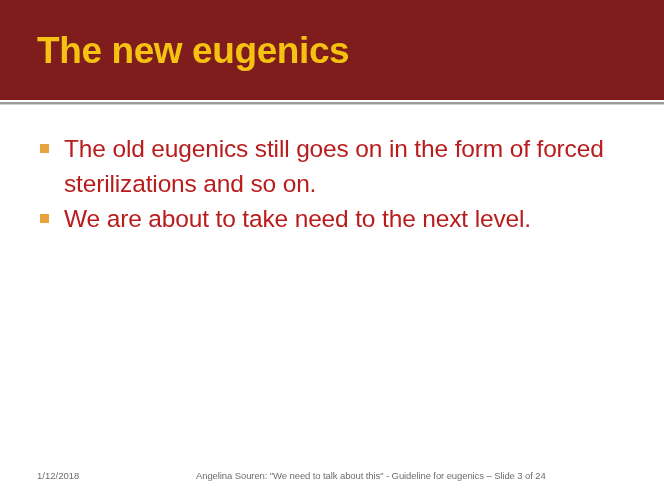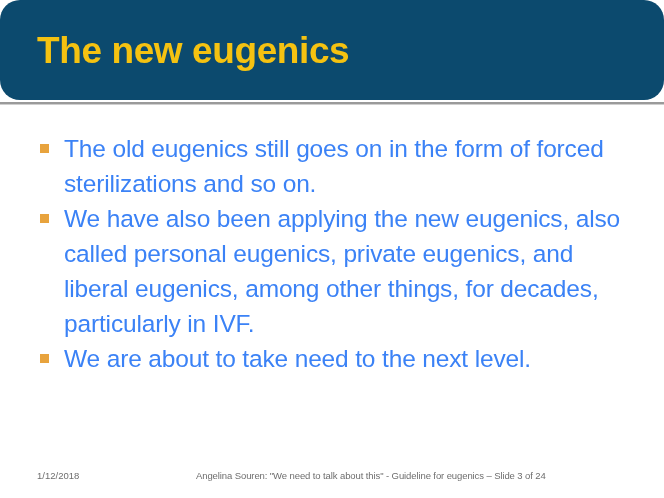"The new eugenics" .title-bar { background: #0c4a6e -> #7f1d1d; border-radius: 20px -> none }
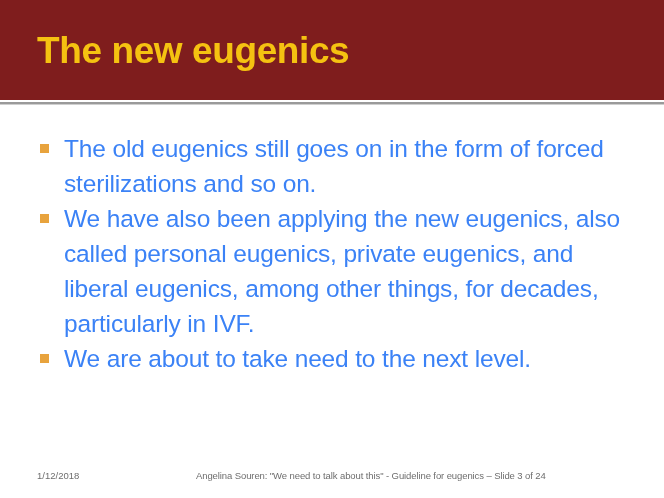"The old eugenics still goes" .bullet-text { color: #3b82f6 -> #b91c1c }
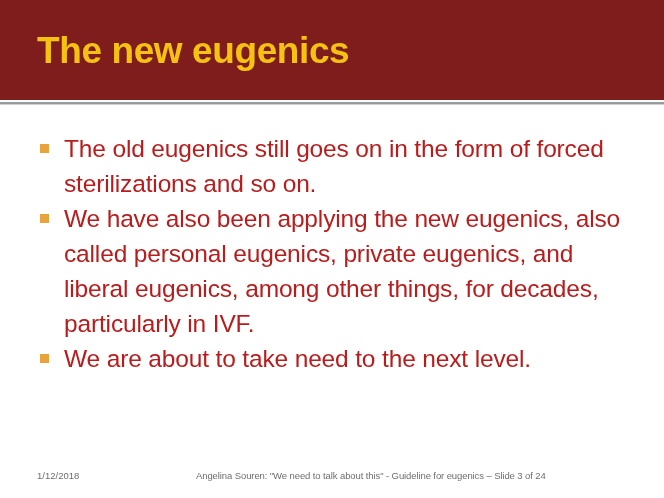"We have also been applying" div.bullet-item { html: <div> <span></span> <span>We have also been applying the new eugenics, also called personal eugenics, private eugenics, and liberal eugenics, among other things, for decades, particularly in IVF.</span> </div> -> none }
